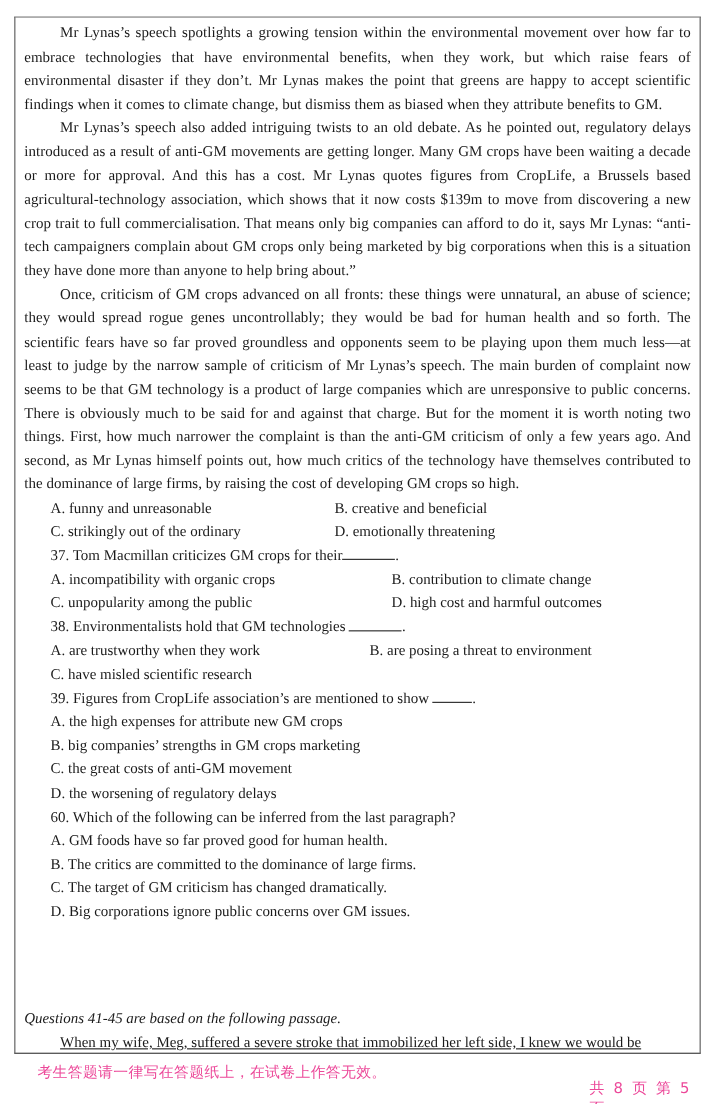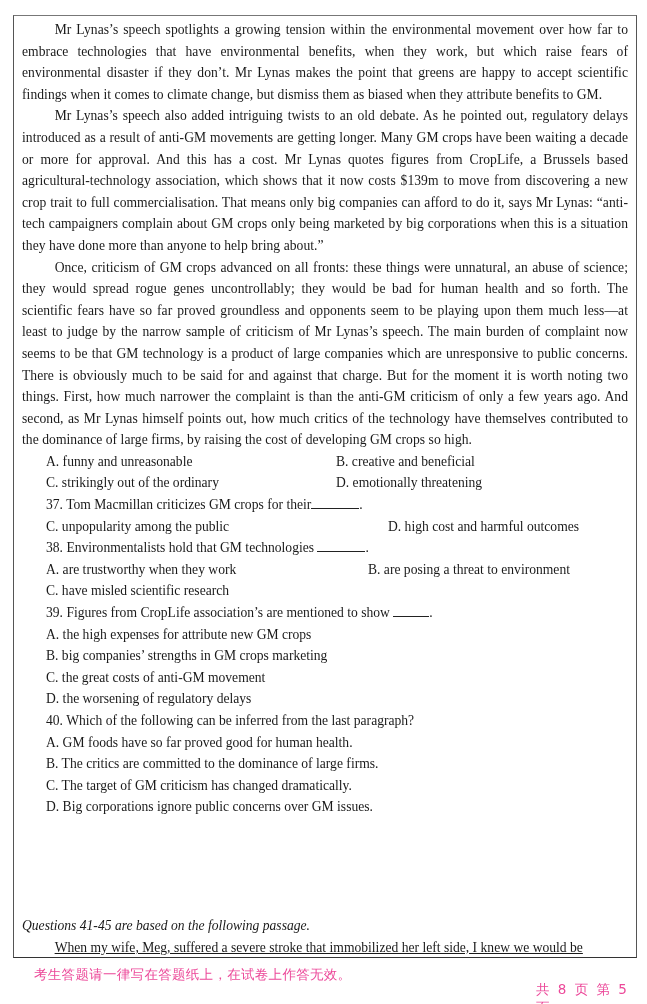"A. funny and unreasonable" .opt-row { gap: 32px -> none }
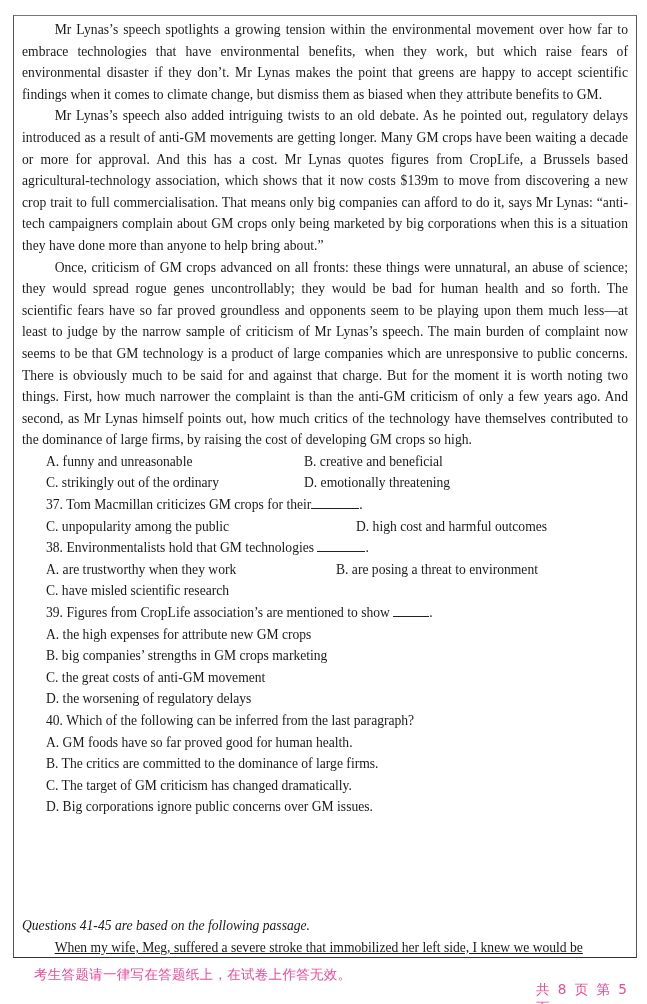"A. incompatibility with organic crops" div.opt-row { html: none -> <div> <p>A. incompatibility with organic crops</p> <p>B. contribution to climate change</p> </div> }
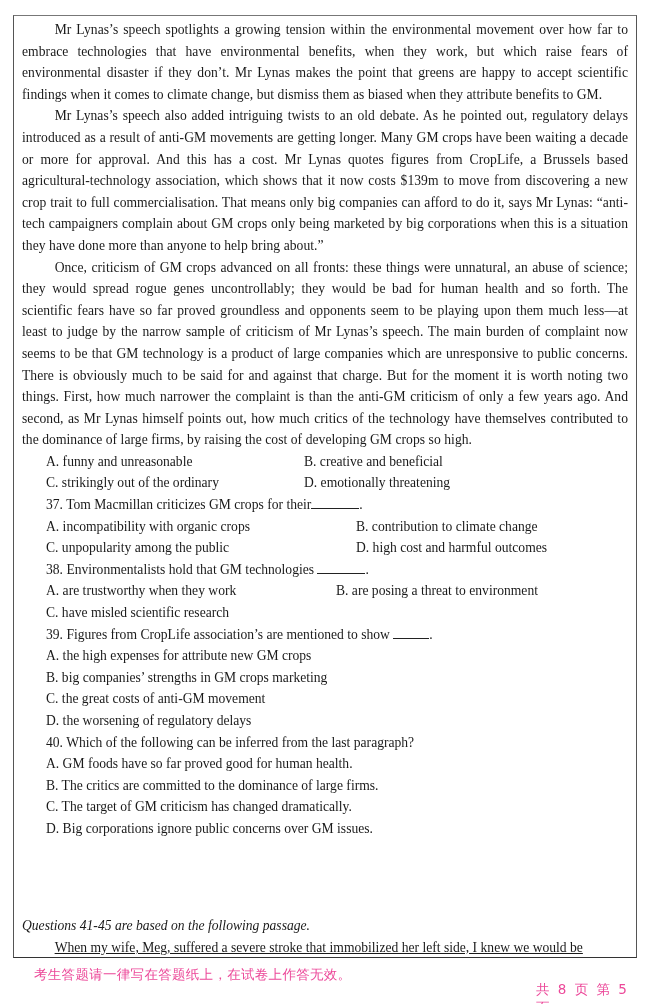"40. Which of the following" span { text: 40 -> 60 }
